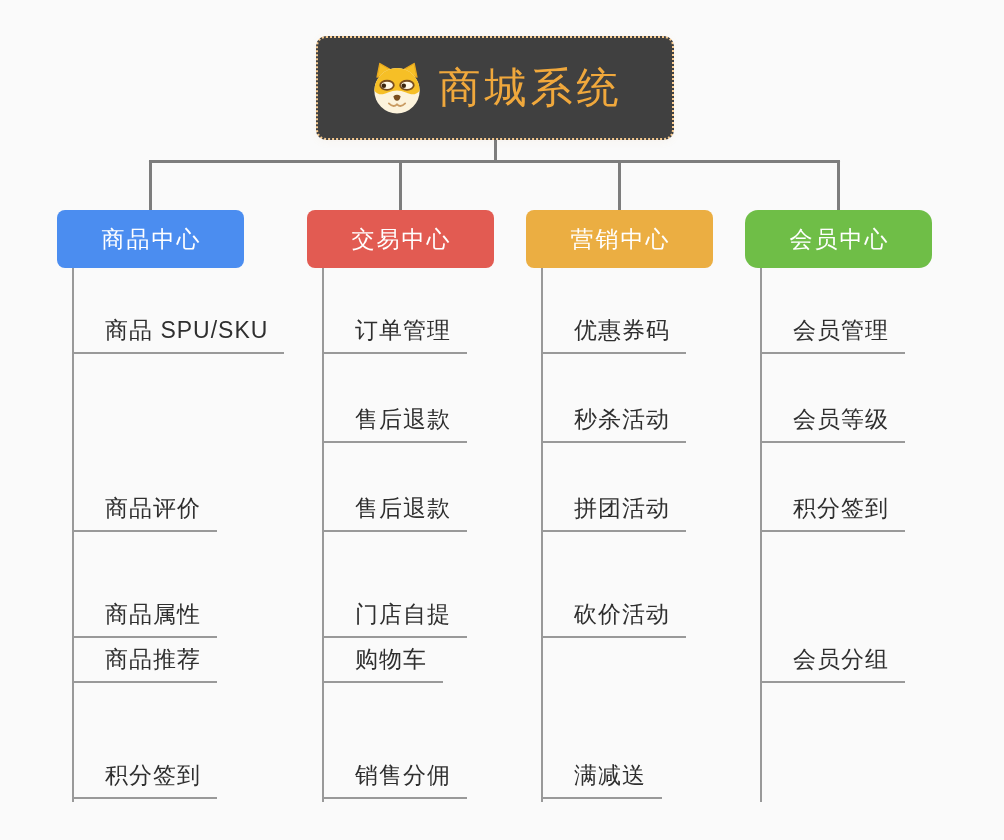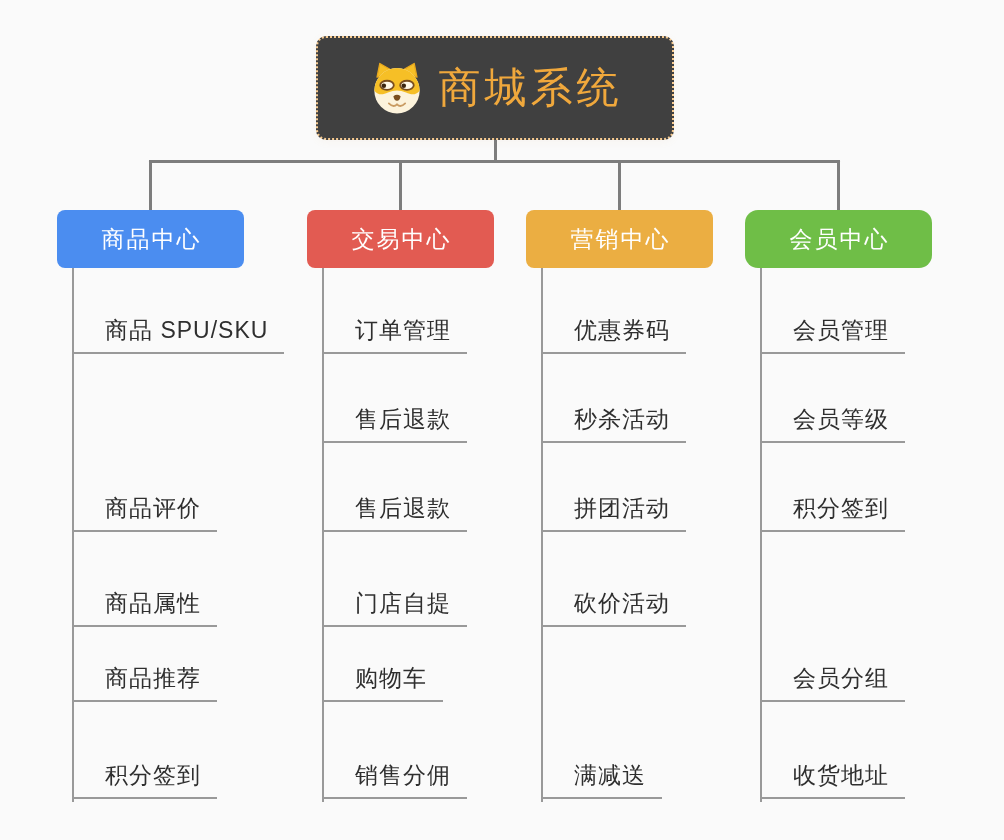"商品属性" .r3 { top: 380px -> 391px }
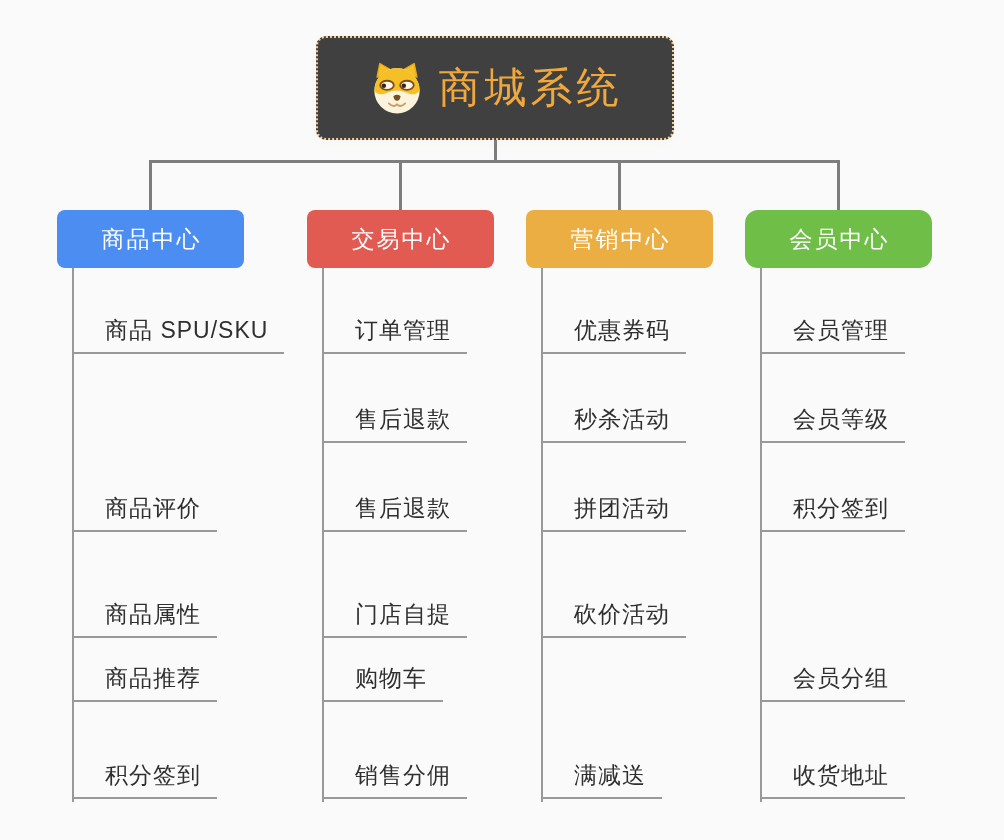"商品推荐" .r4 { top: 455px -> 436px }
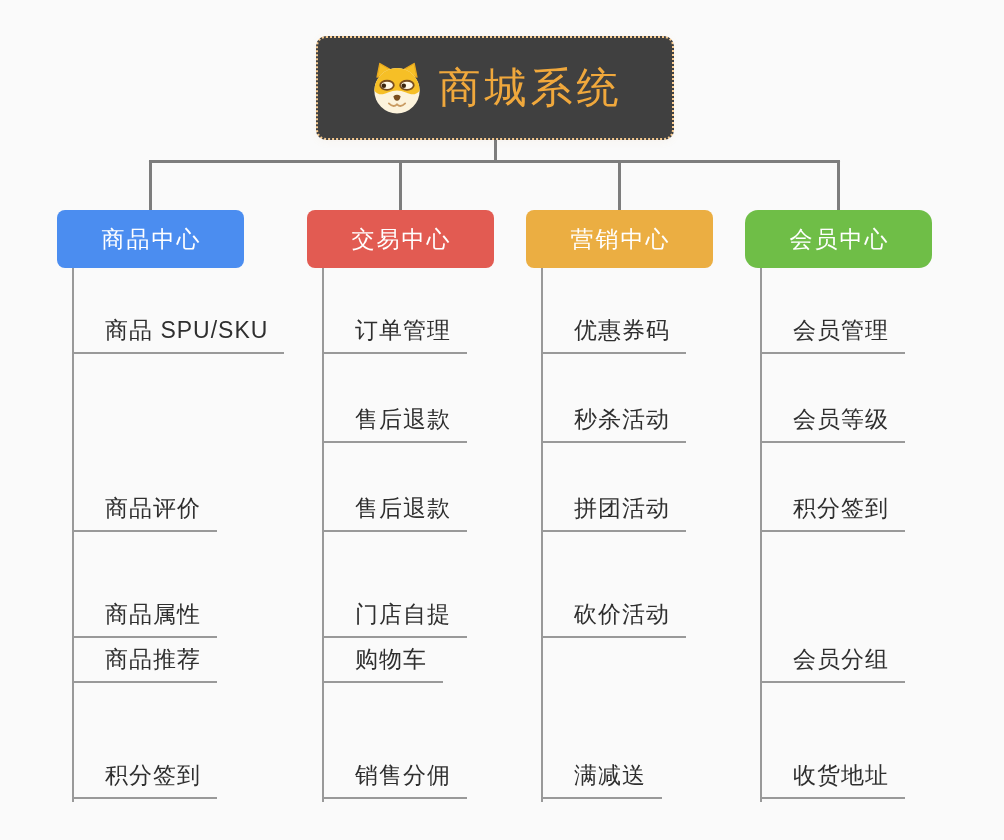"收货地址" div.item { html: <div>收货地址</div> -> none }
